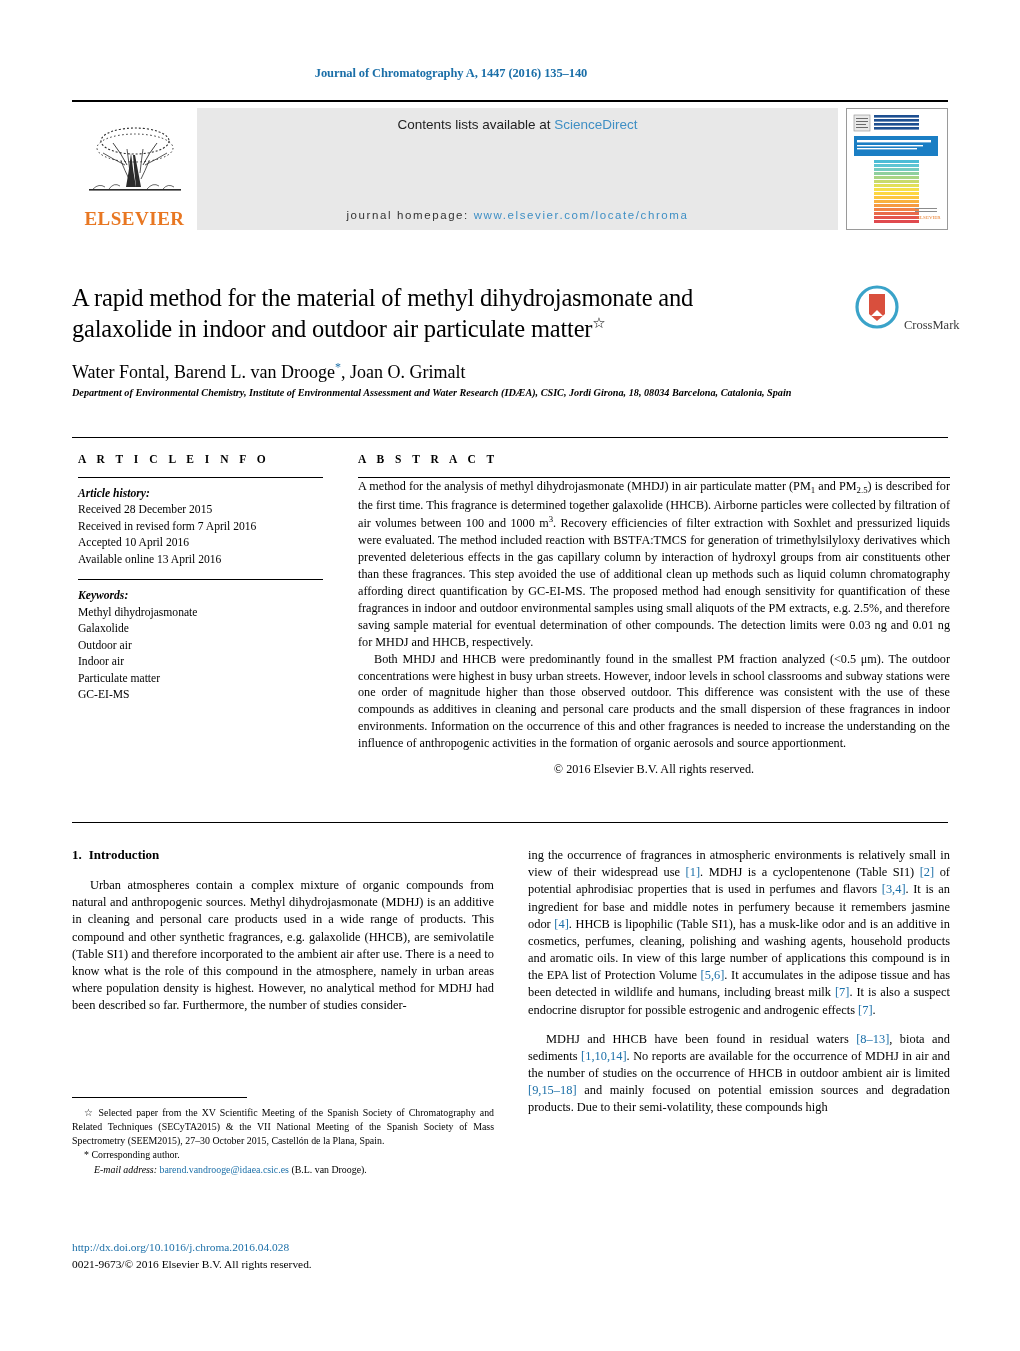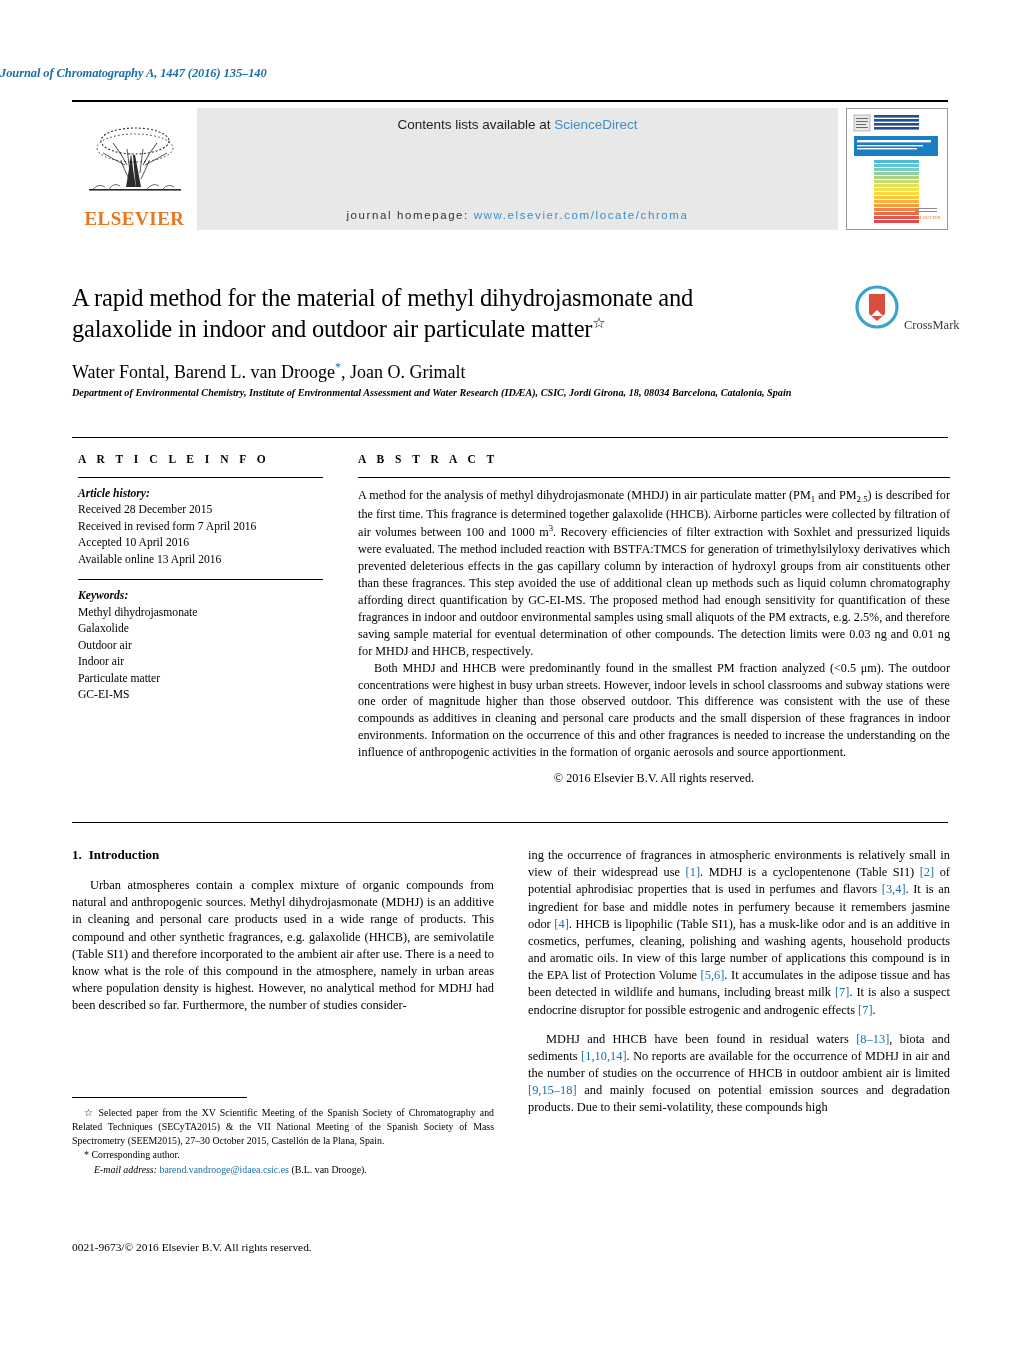"Journal of Chromatography A, 1447" .running-head { font-style: italic -> none; text-align: left -> center }
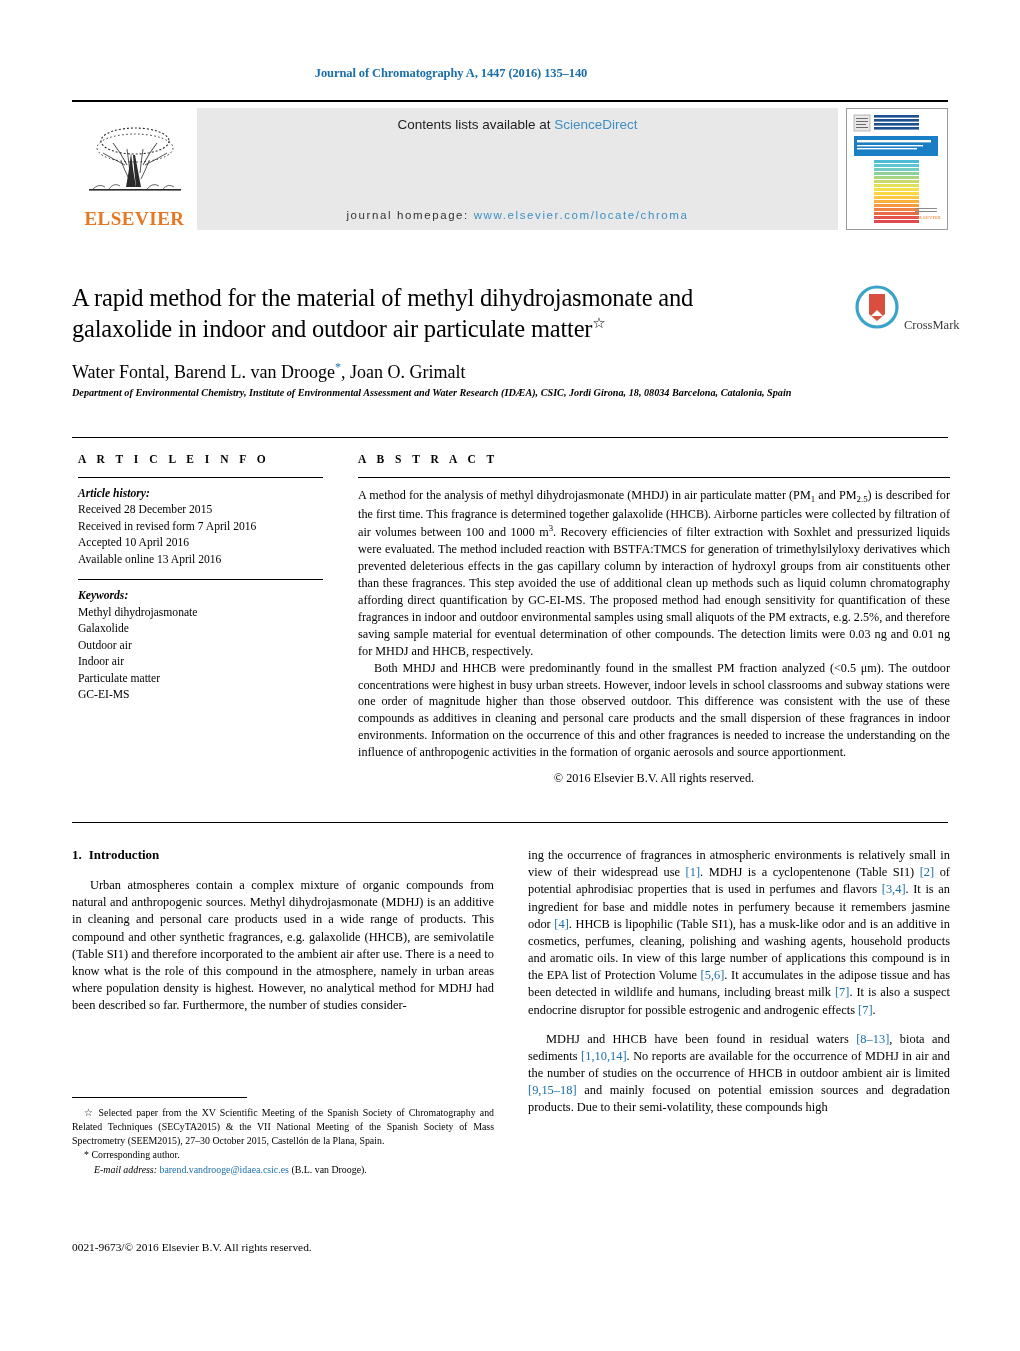"A method for the analysis" .abs-body { margin-top: 9px -> none }
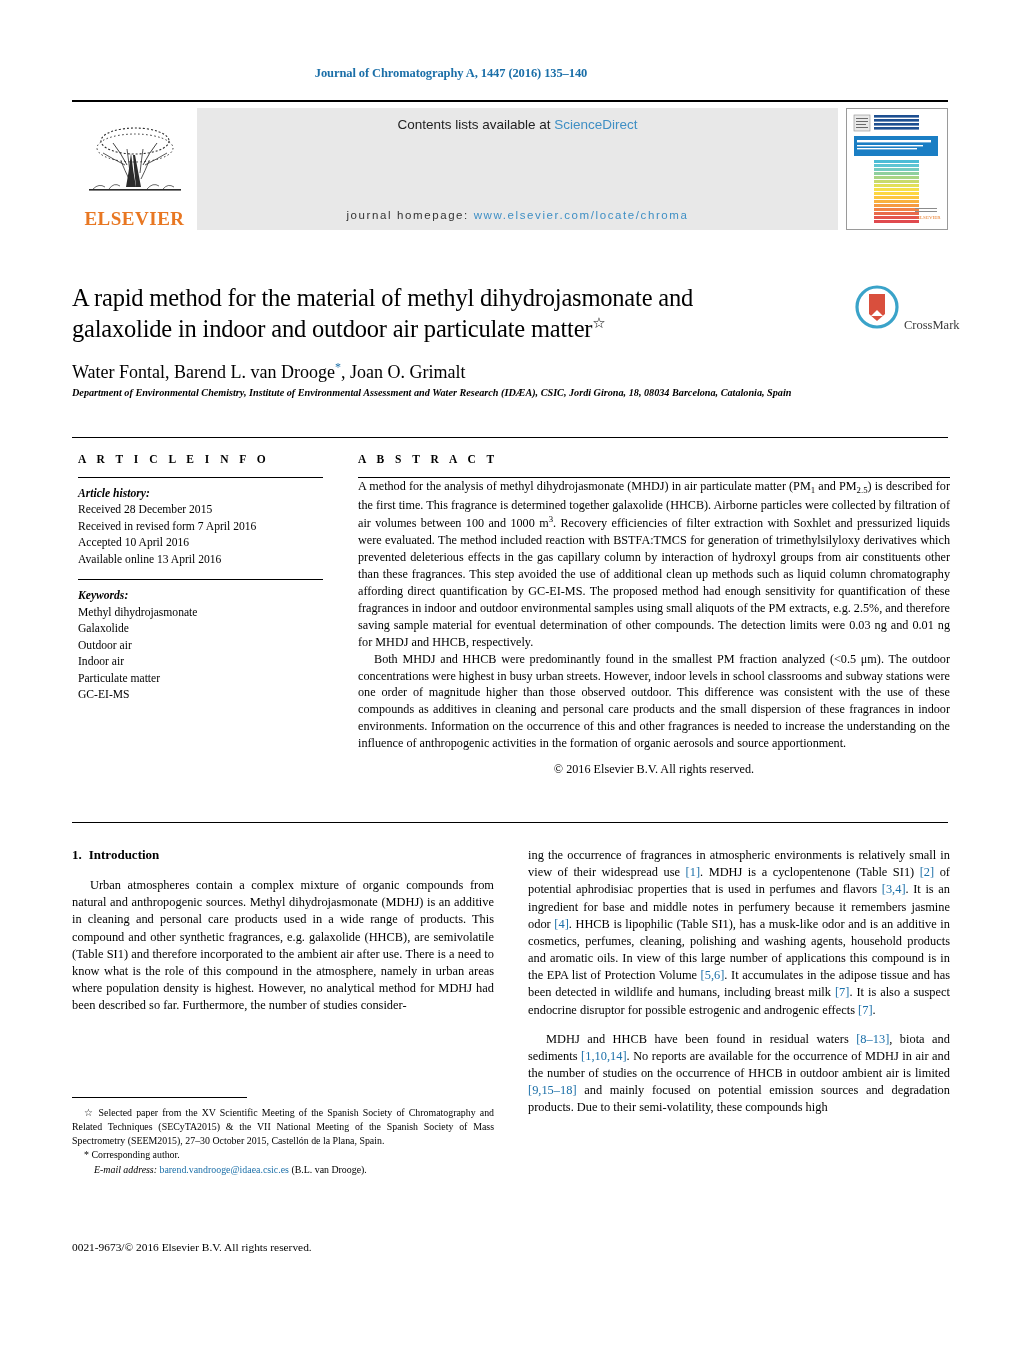"http://dx.doi.org/10.1016/j.chroma.2016." div.doi { html: none -> <div>http://dx.doi.org/10.1016/j.chroma.2016.04.028</div> }
